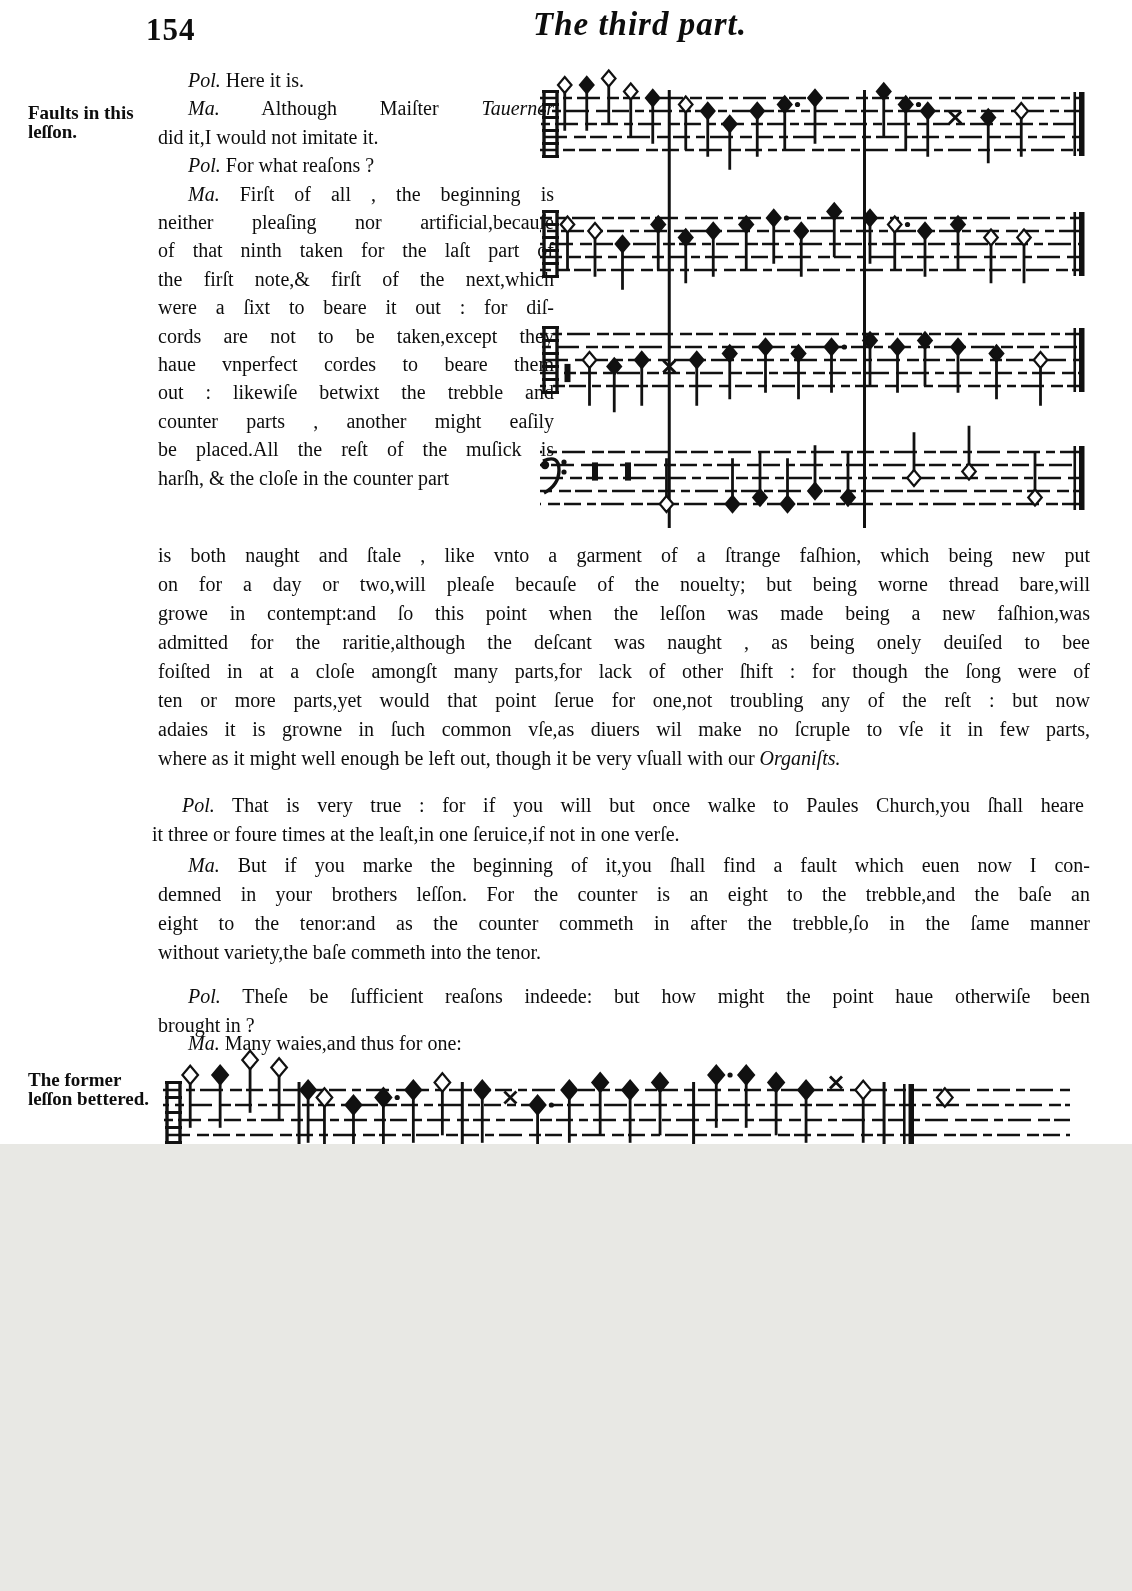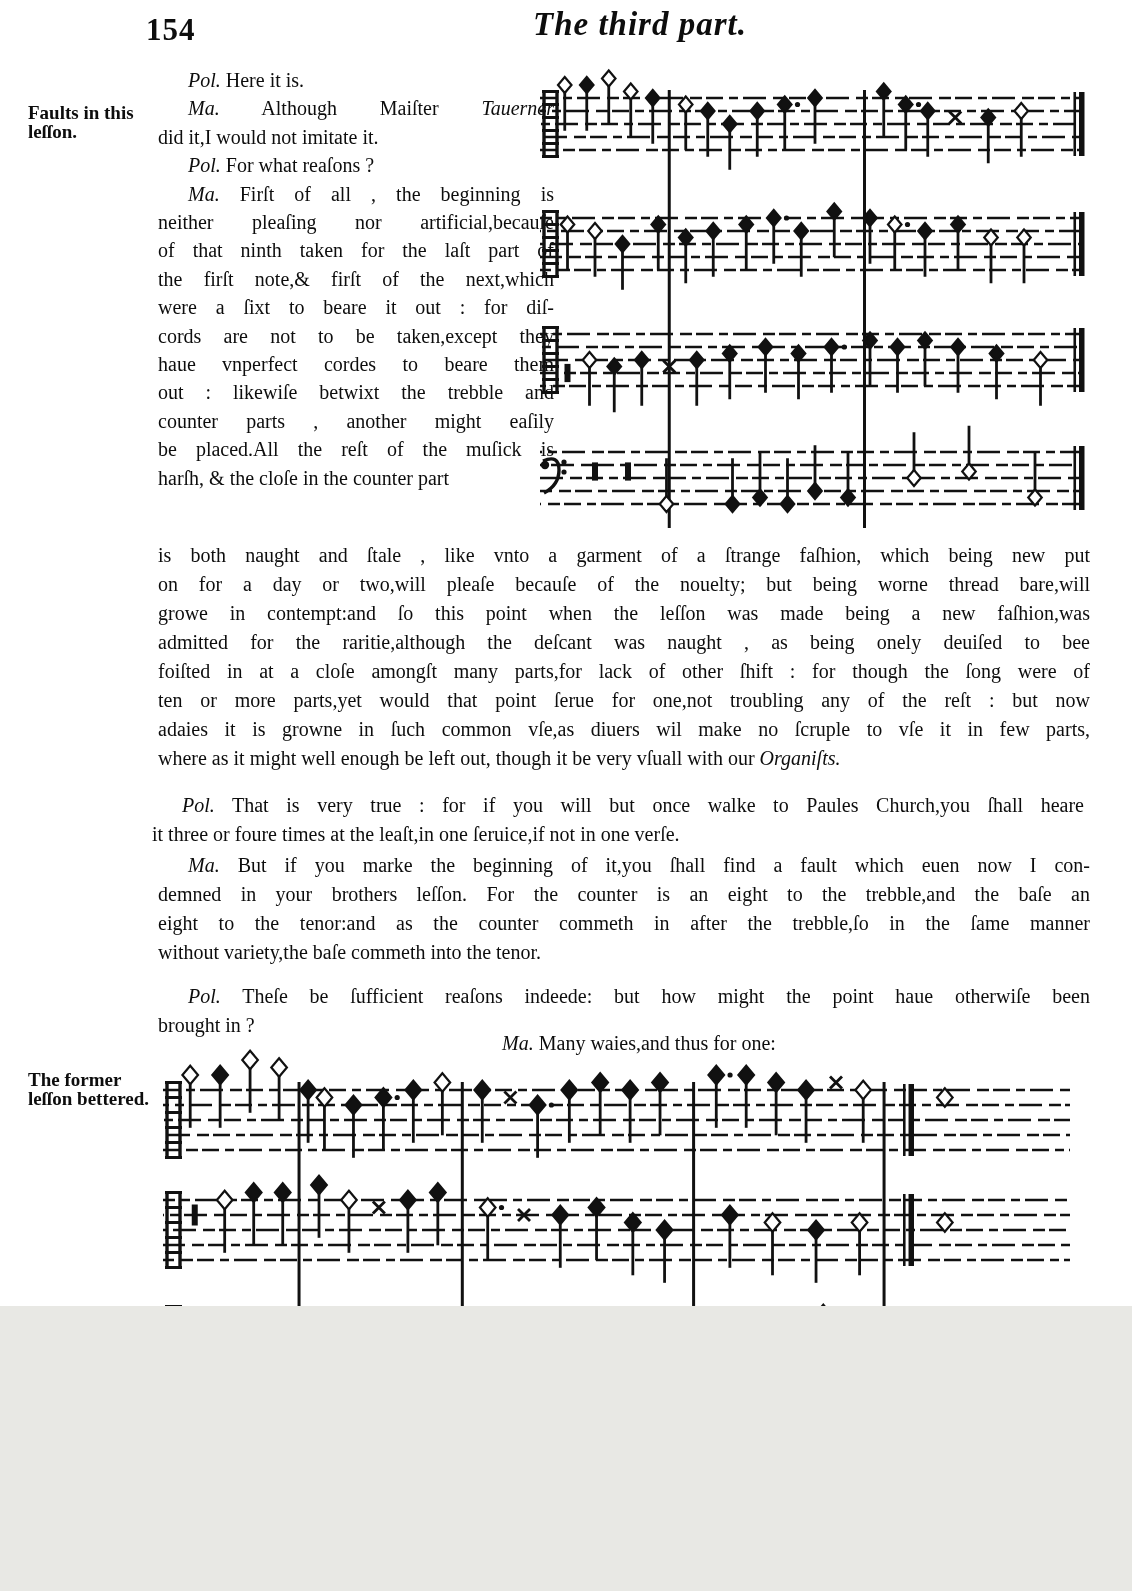"154" .page { height: 1306px -> 1144px }
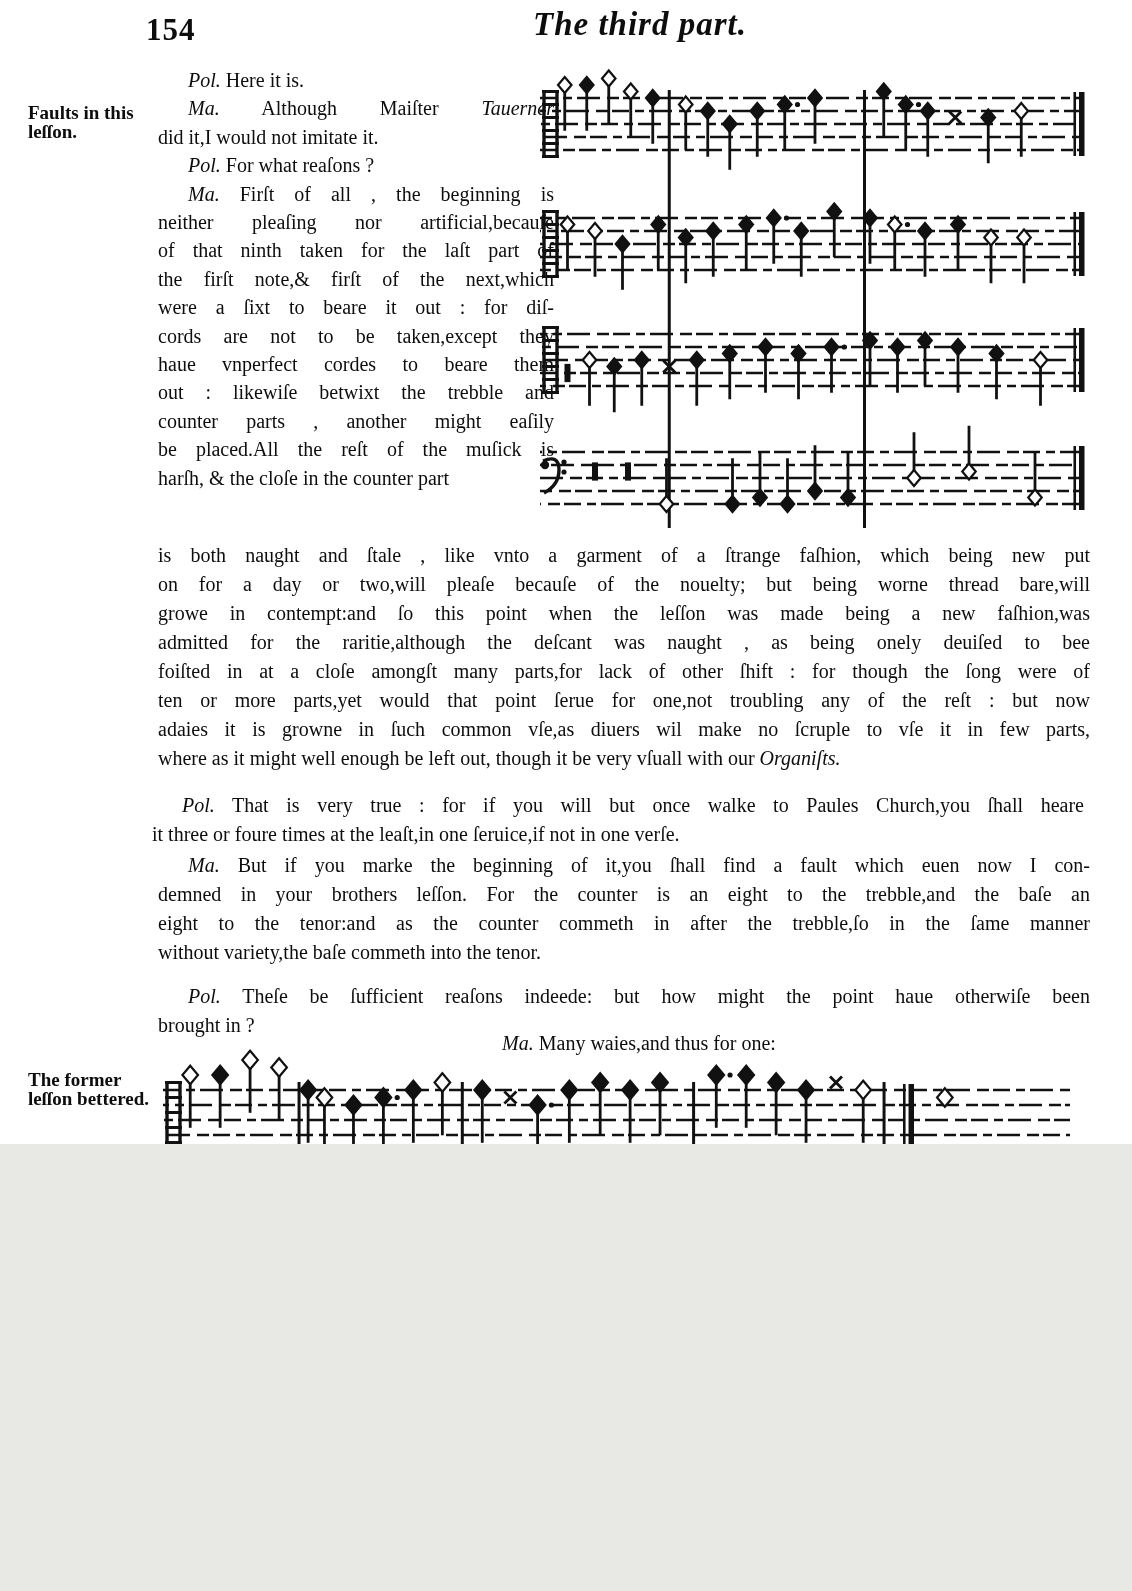"Ma. Many waies,and thus for" div.abs { text-align: center -> none }
